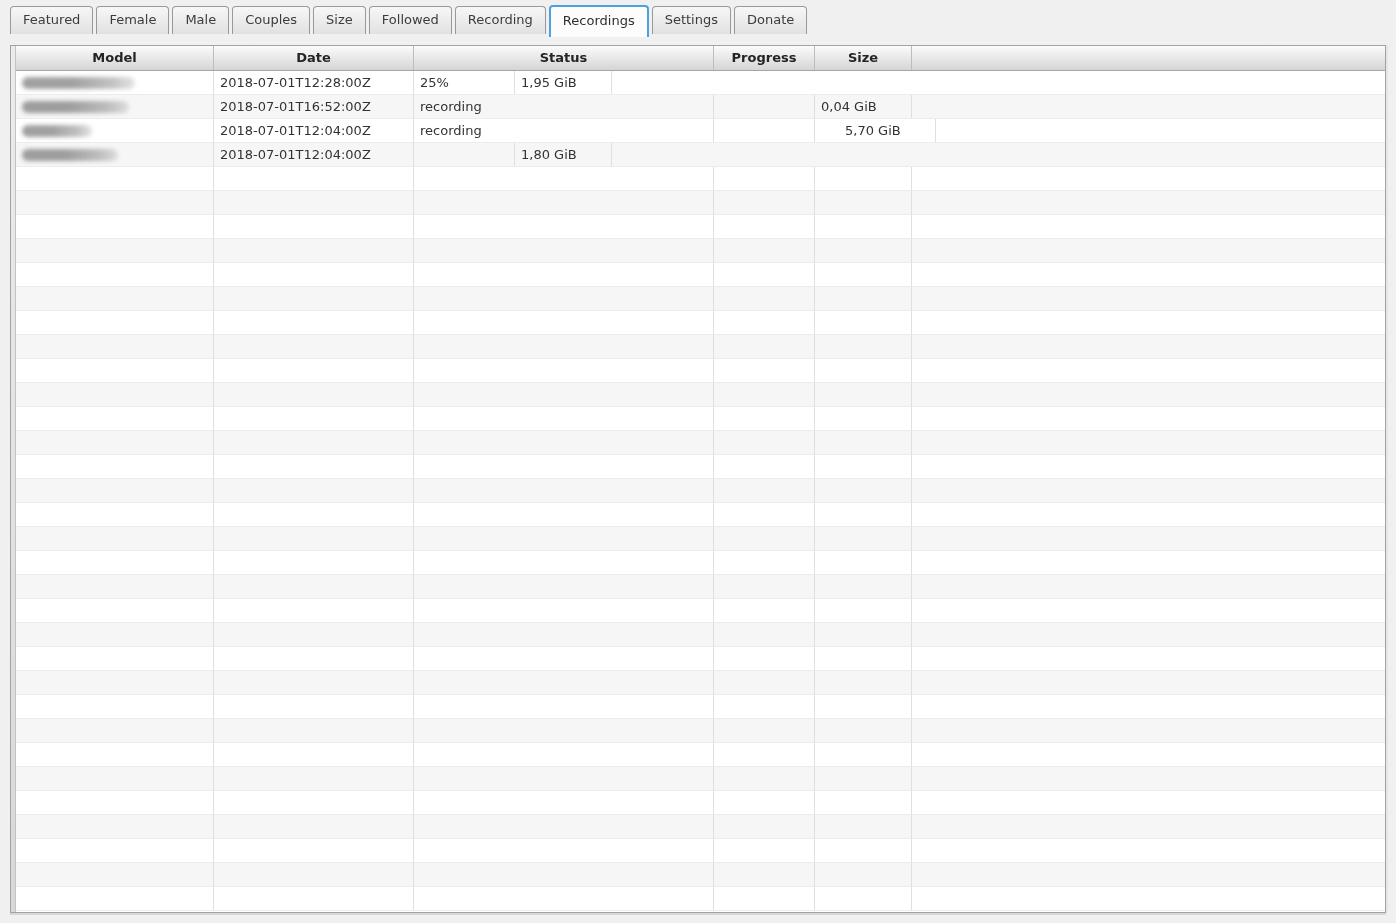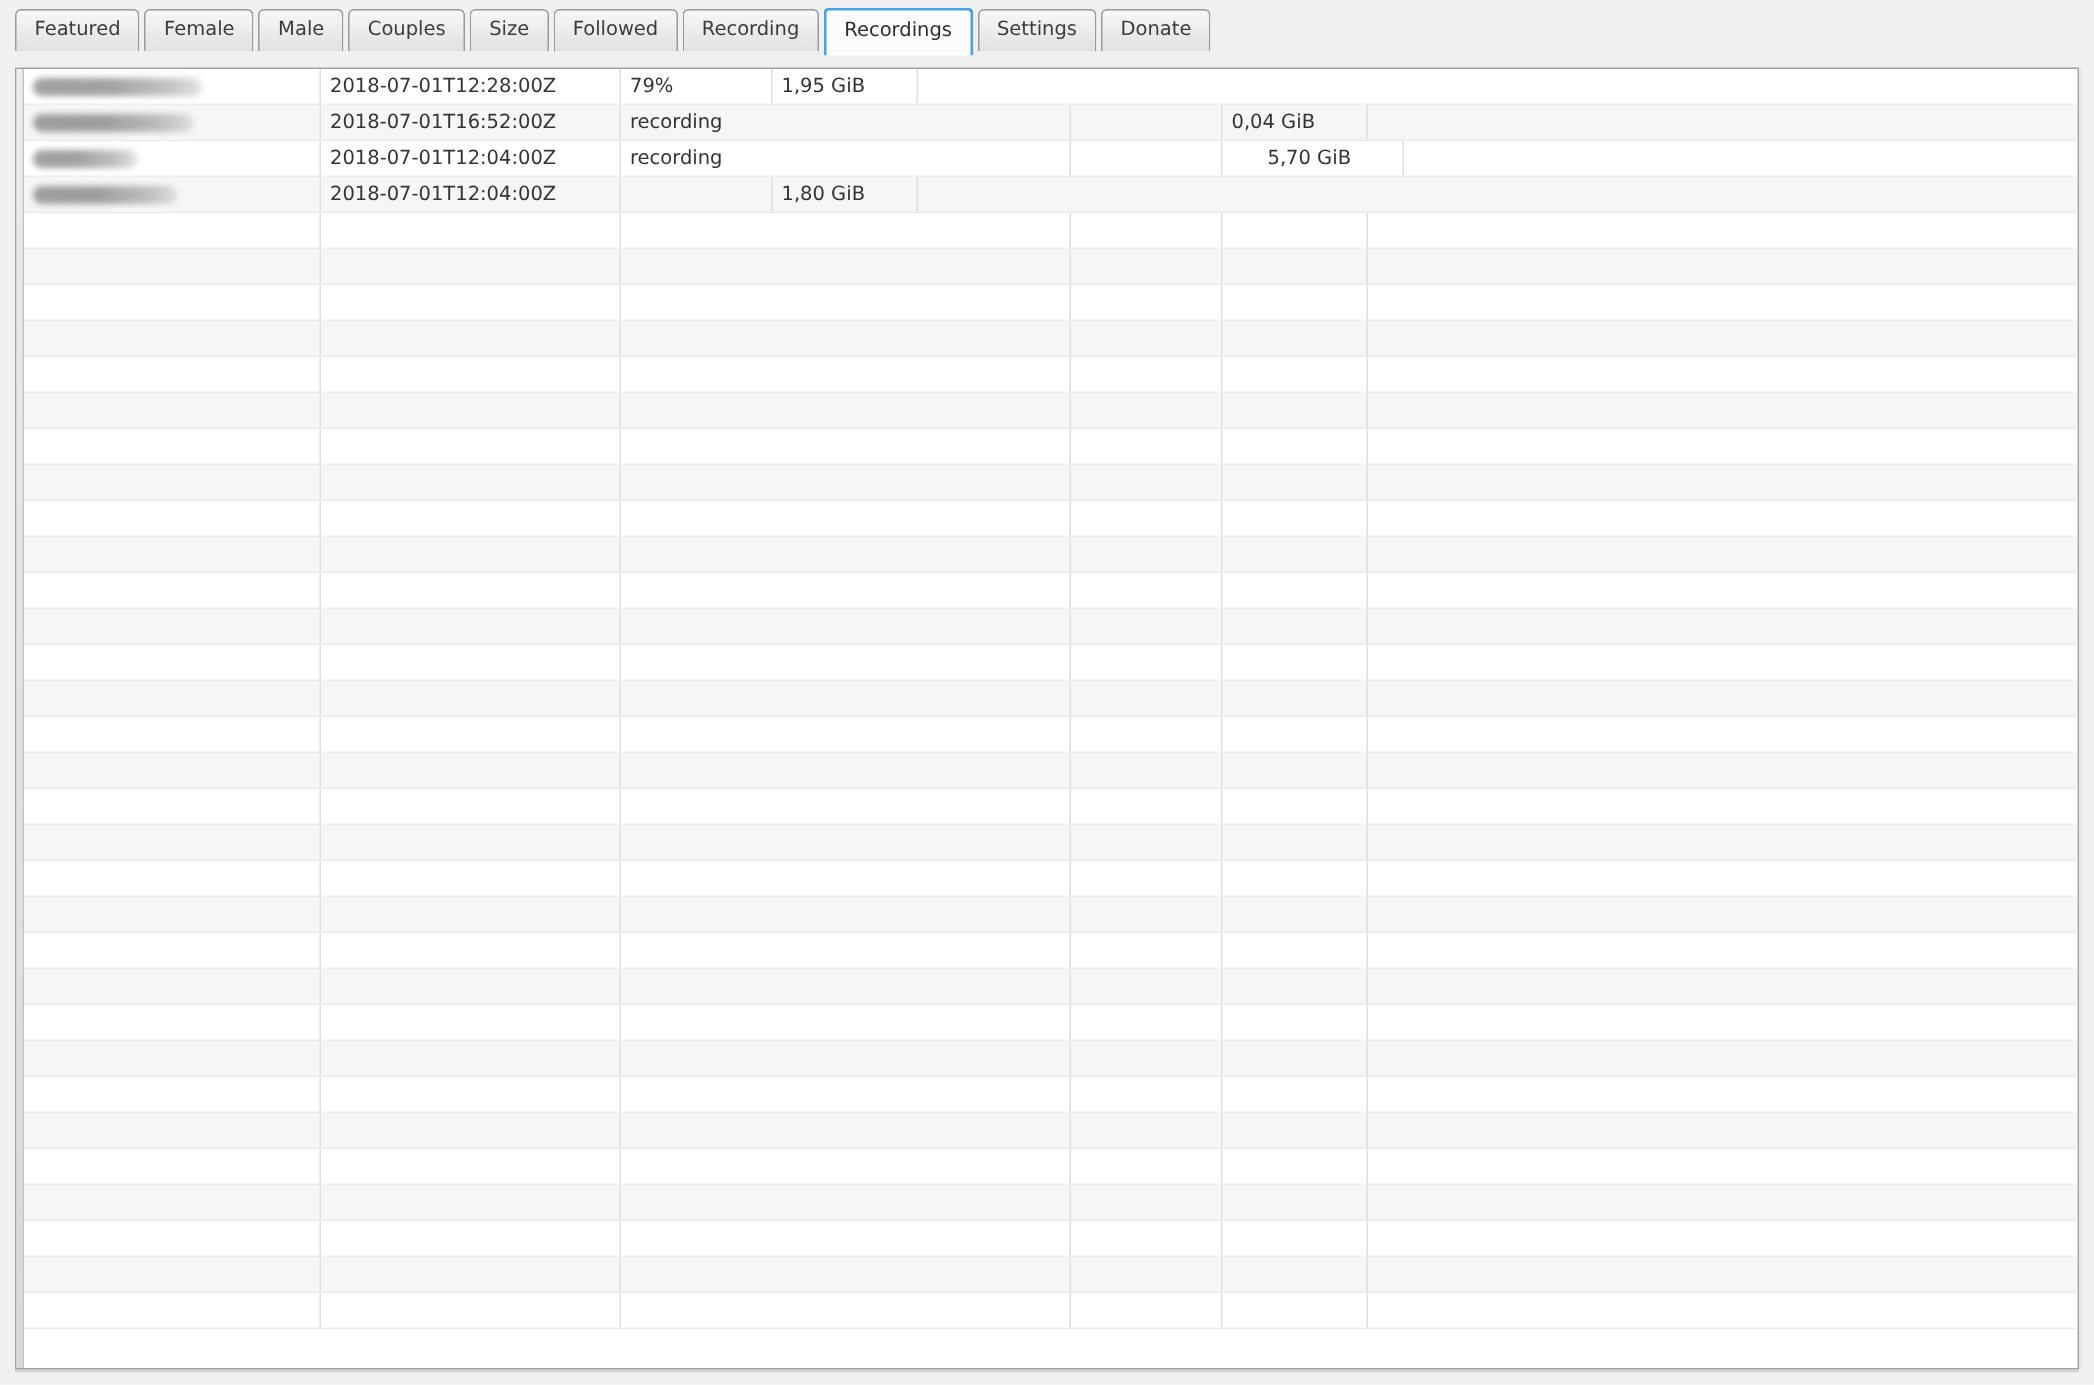"Model" div.header-row { html: none -> <div> <div>Model</div> <div>Date</div> <div>Status</div> <div>Progress</div> <div>Size</div> <div></div> </div> }
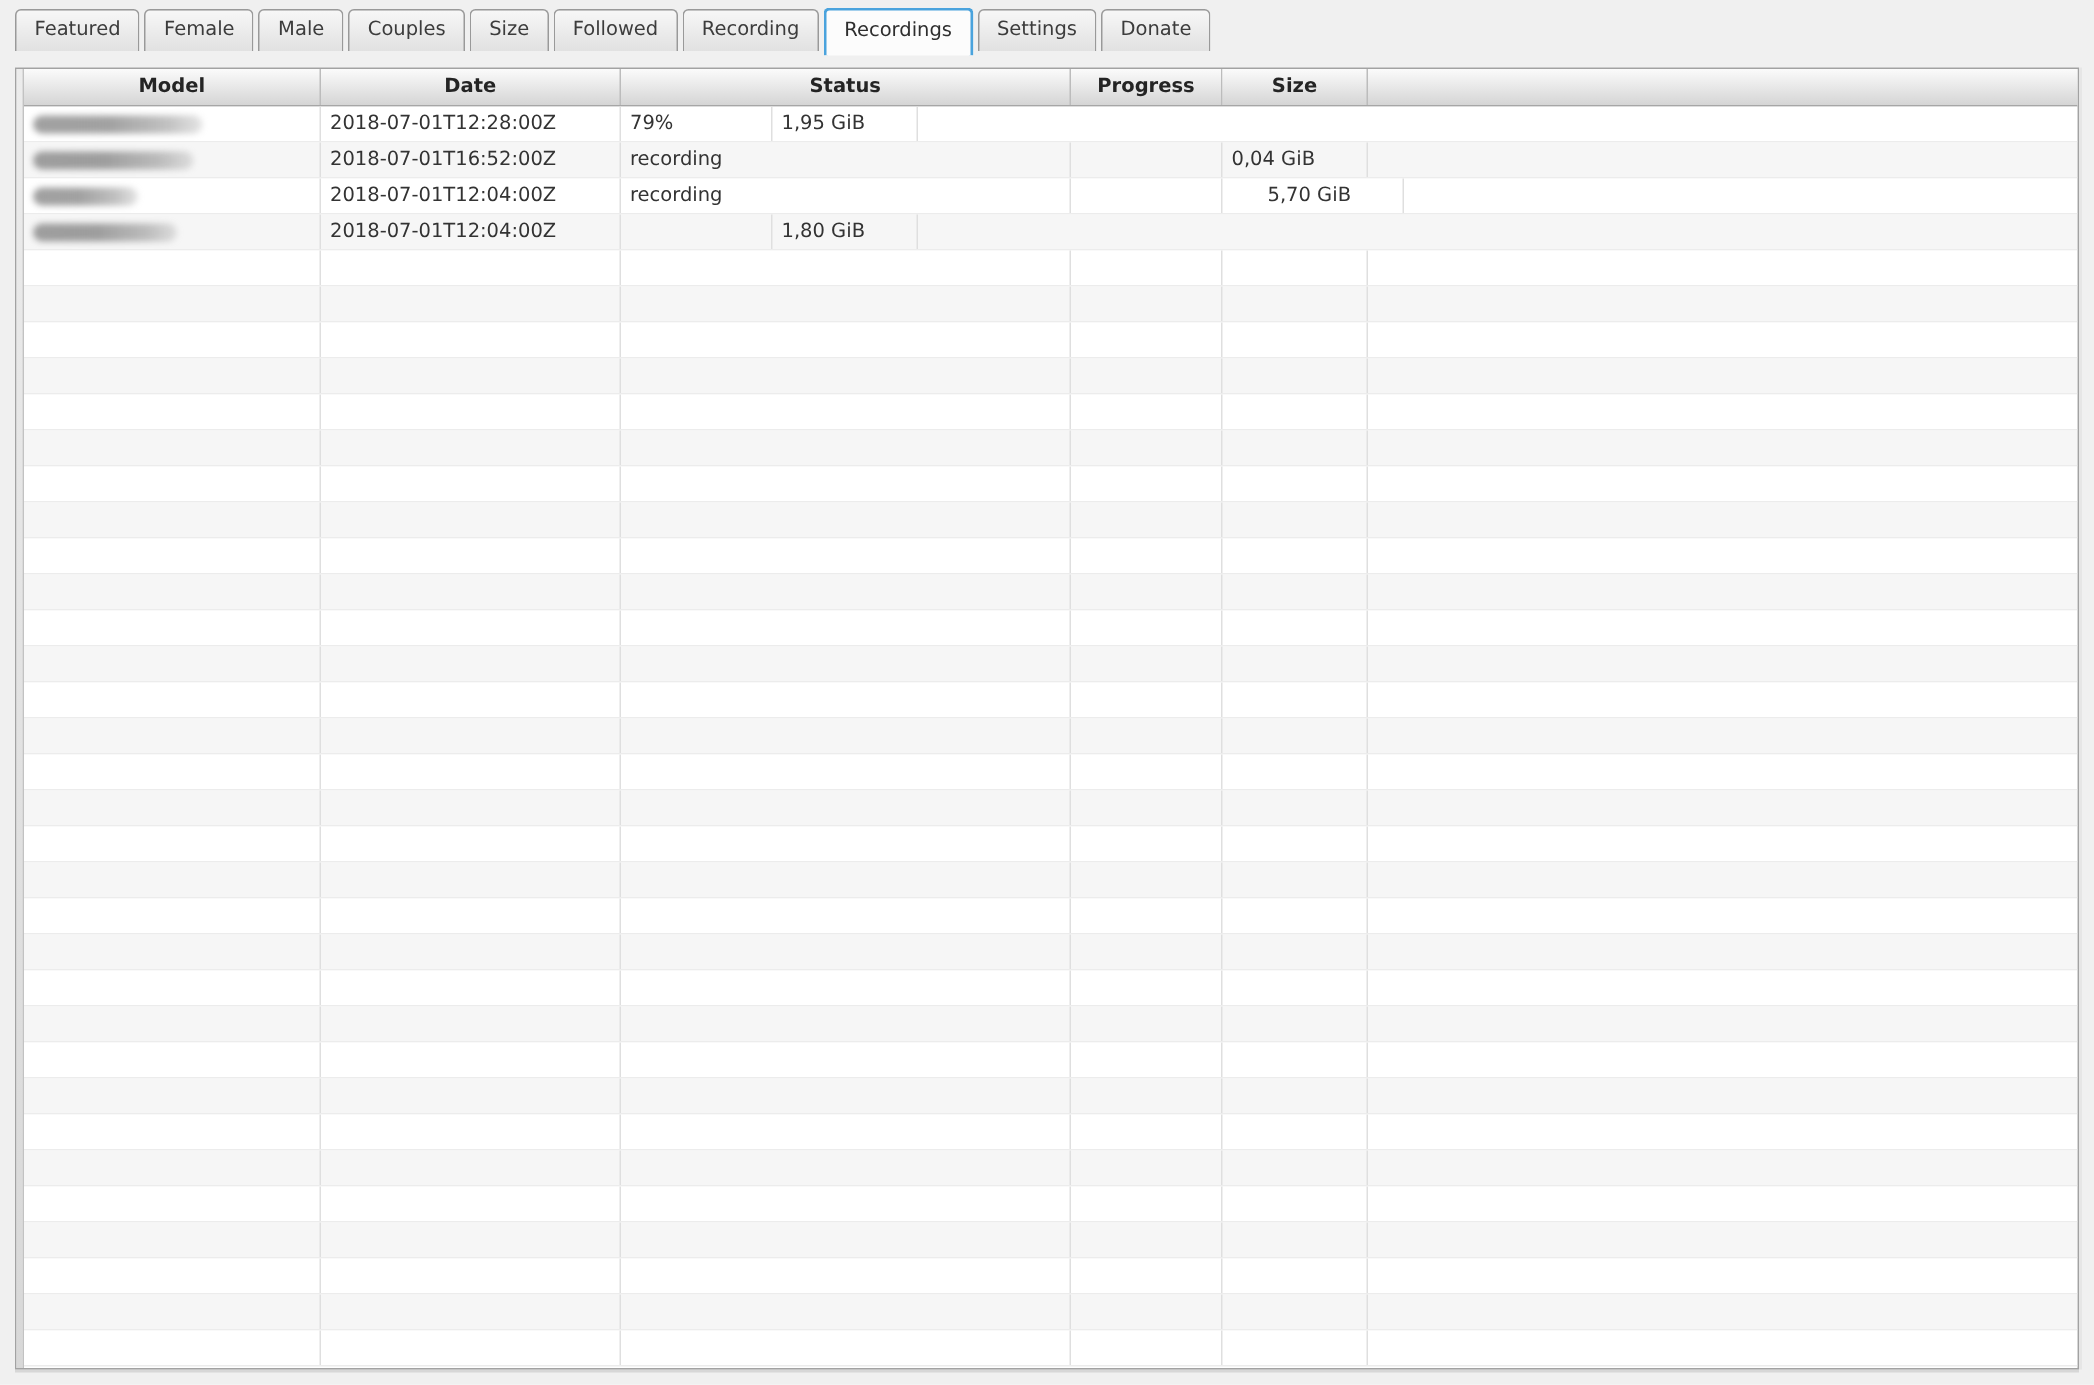"79%" div.tcell { text: 79% -> 25% }
